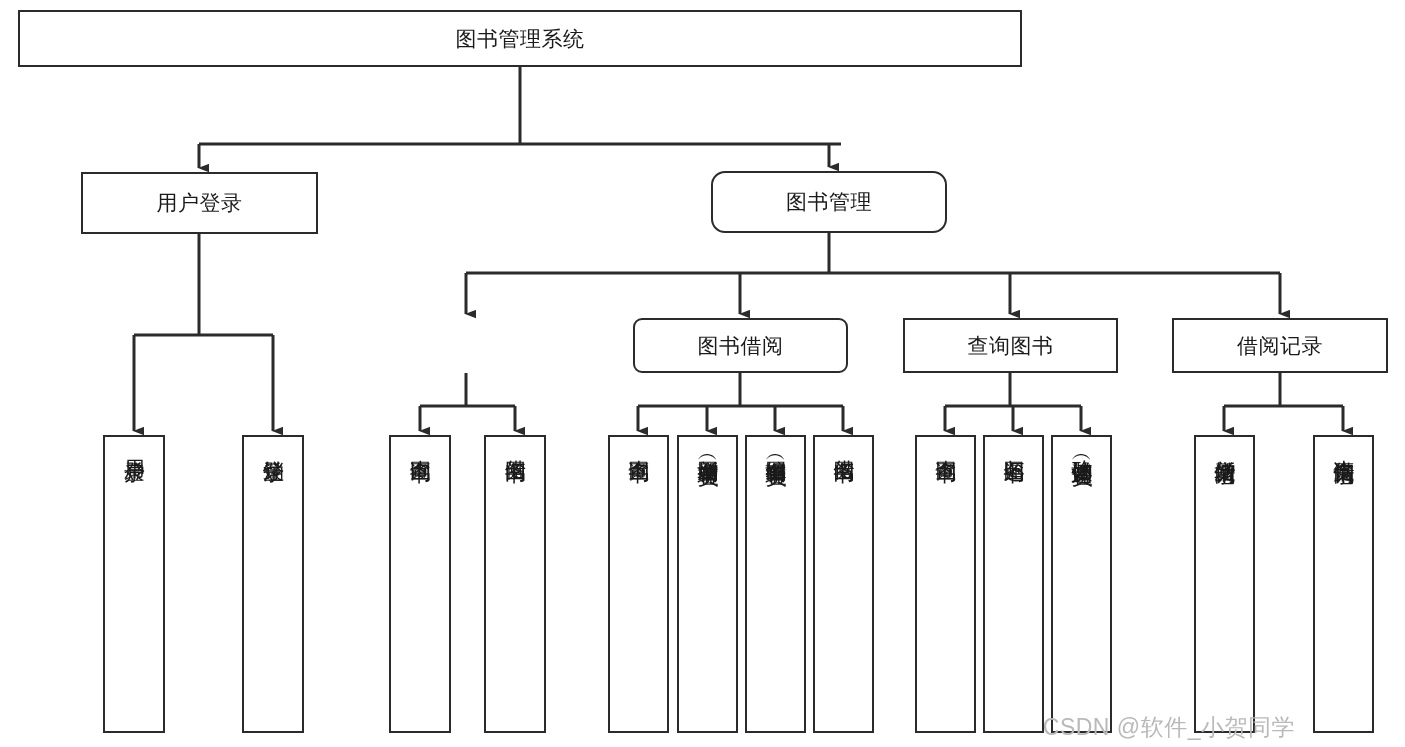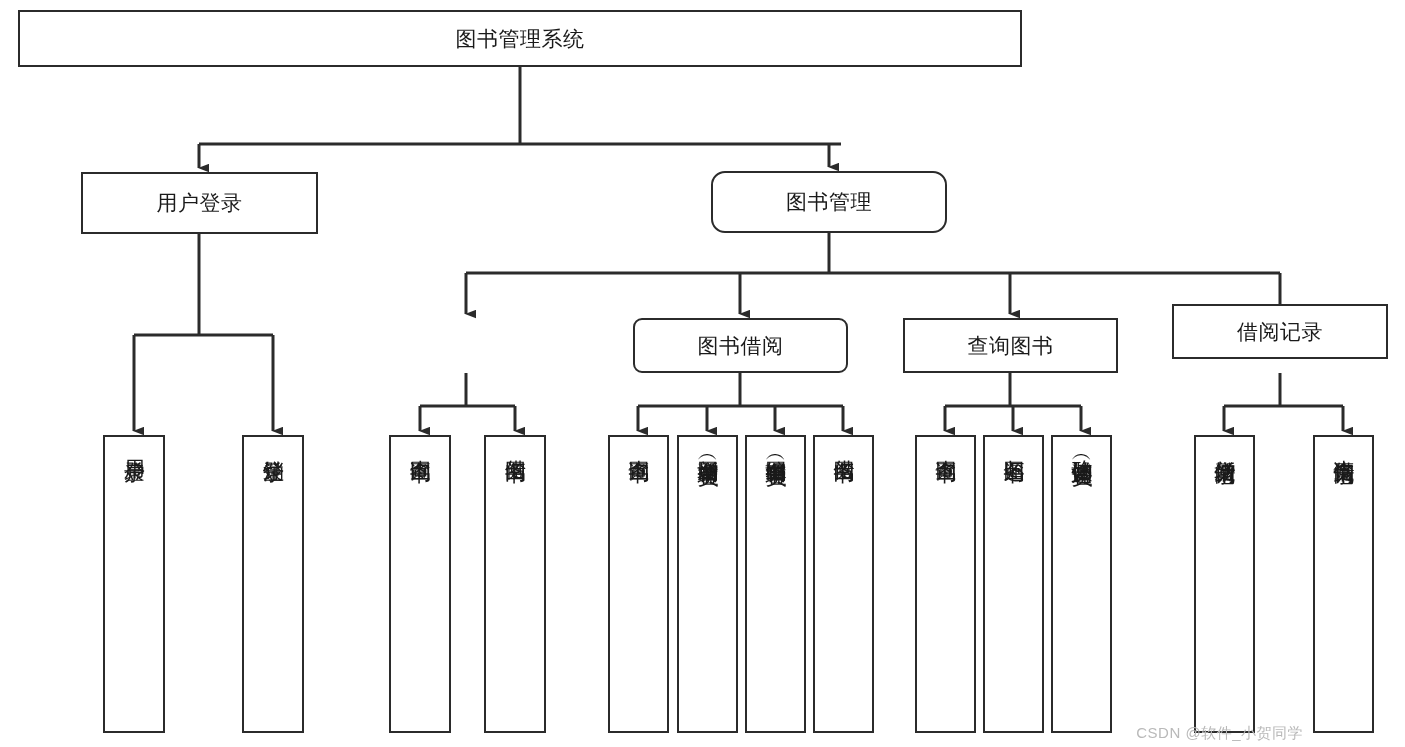"图书管理系统" #diagram-root { padding-left: 8px -> none }
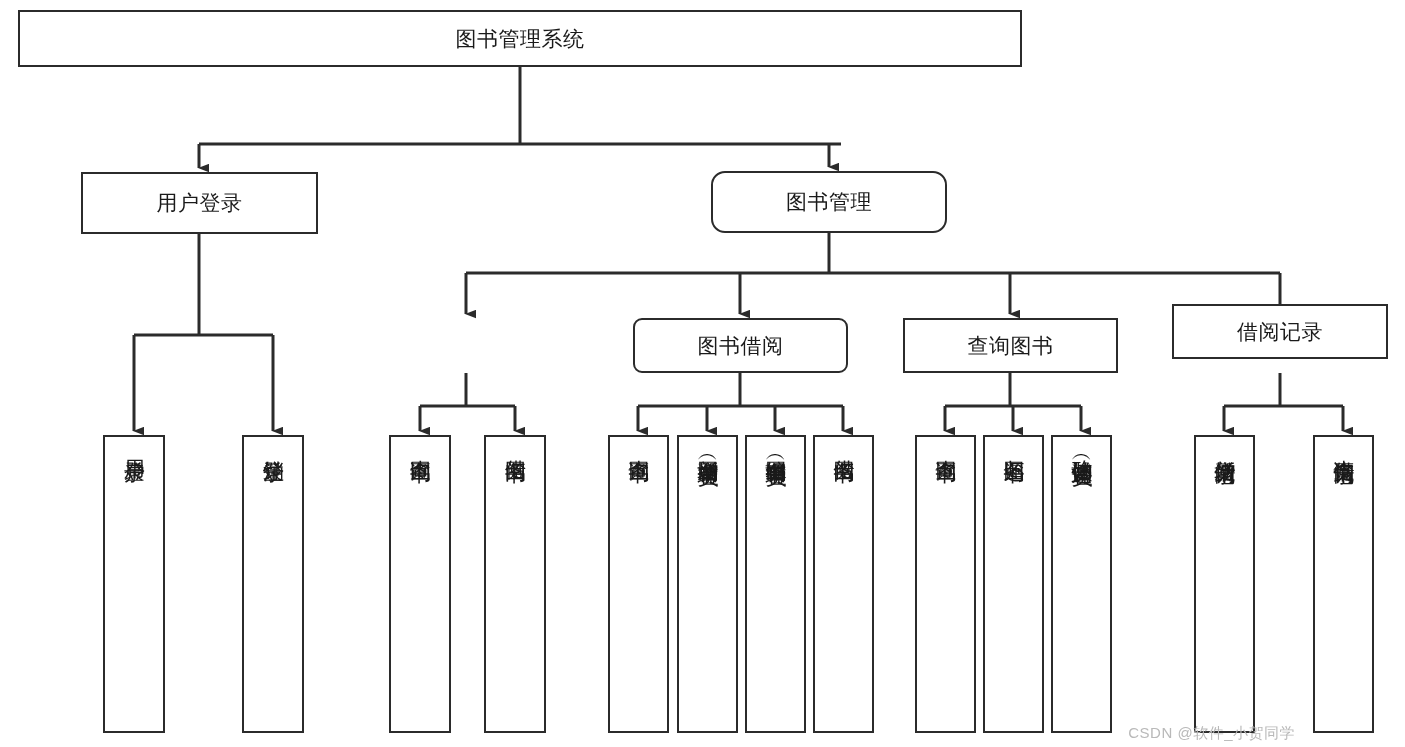"借阅记录" div.node-box { top: 304px -> 318px }
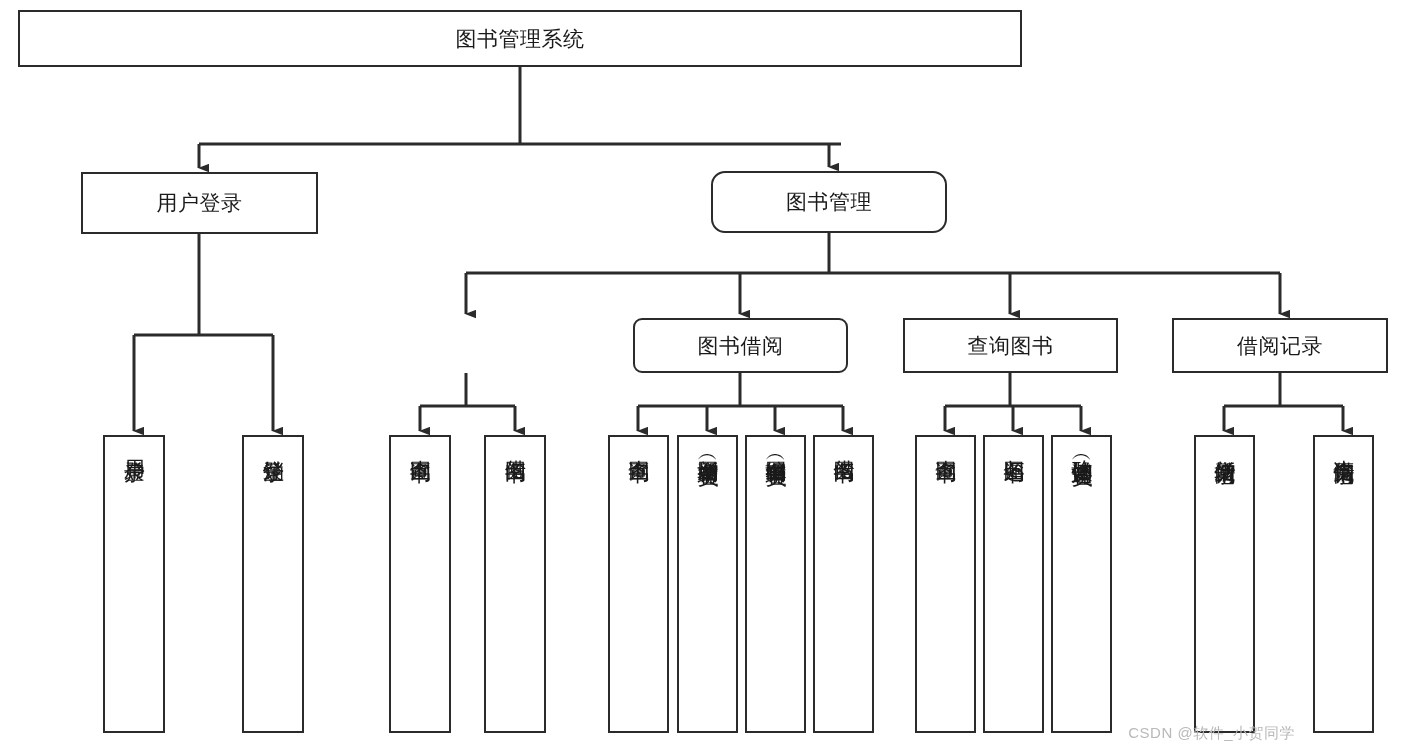"CSDN @软件_小贺同学" .watermark { font-size: 15px -> 23px }
